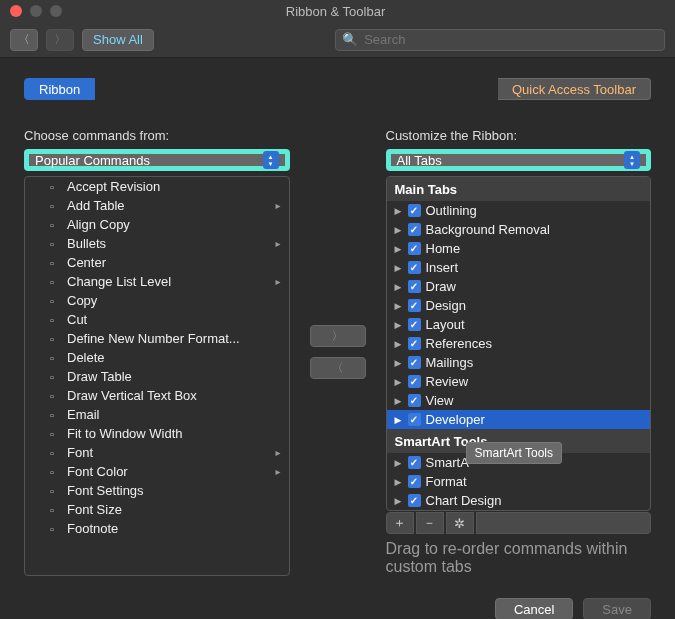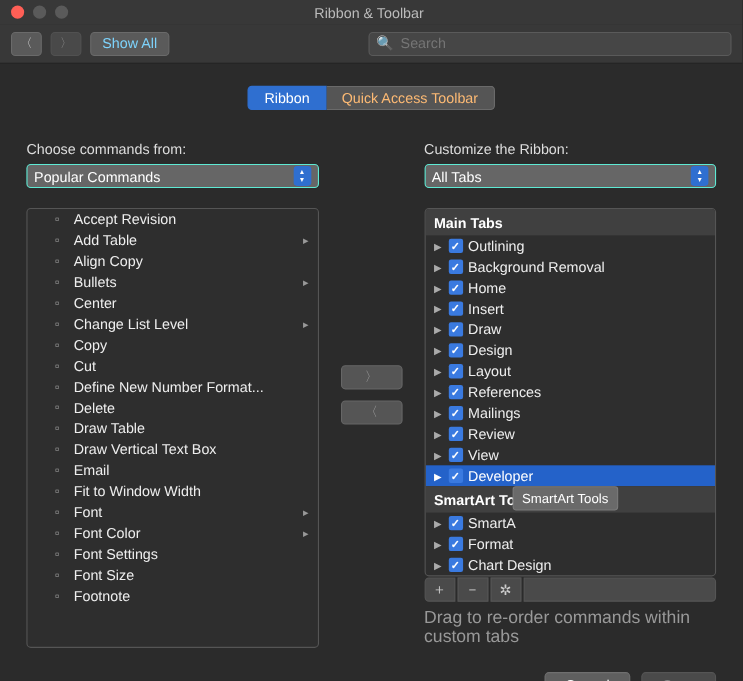"Ribbon" .tabs { justify-content: center -> space-between }
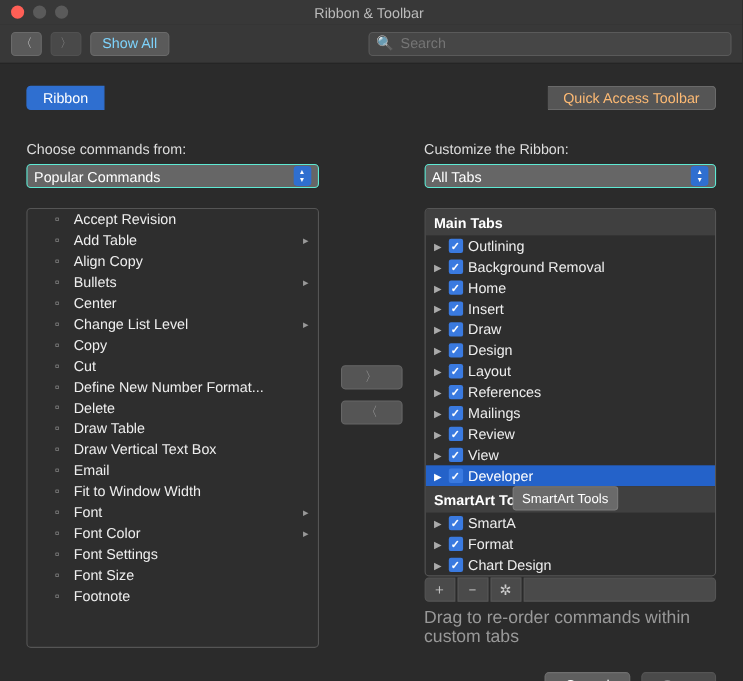"Popular Commands" .selectbox { border: 1px solid #5eead4 -> 5px solid #5eead4; margin-bottom: 18px -> 5px }
